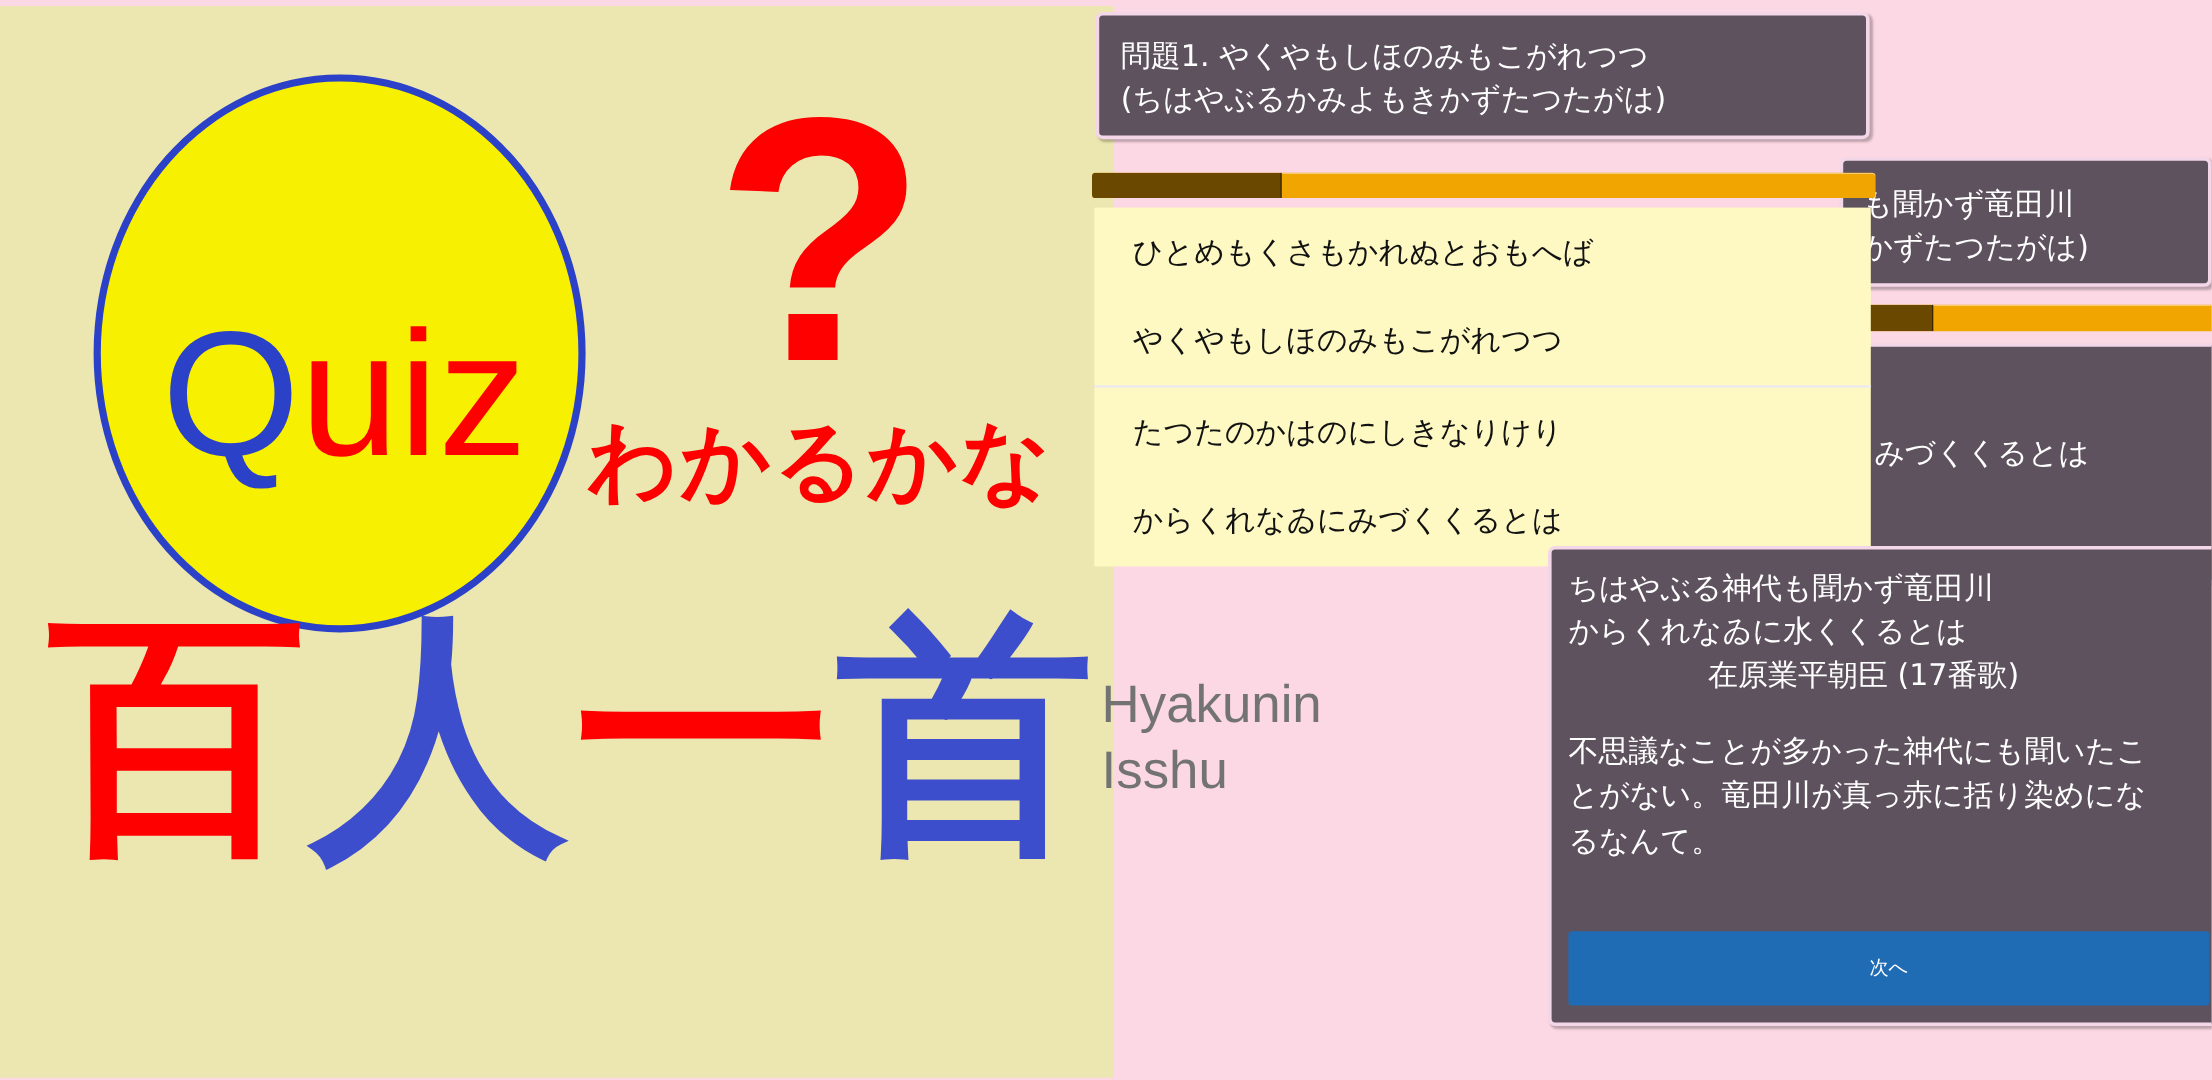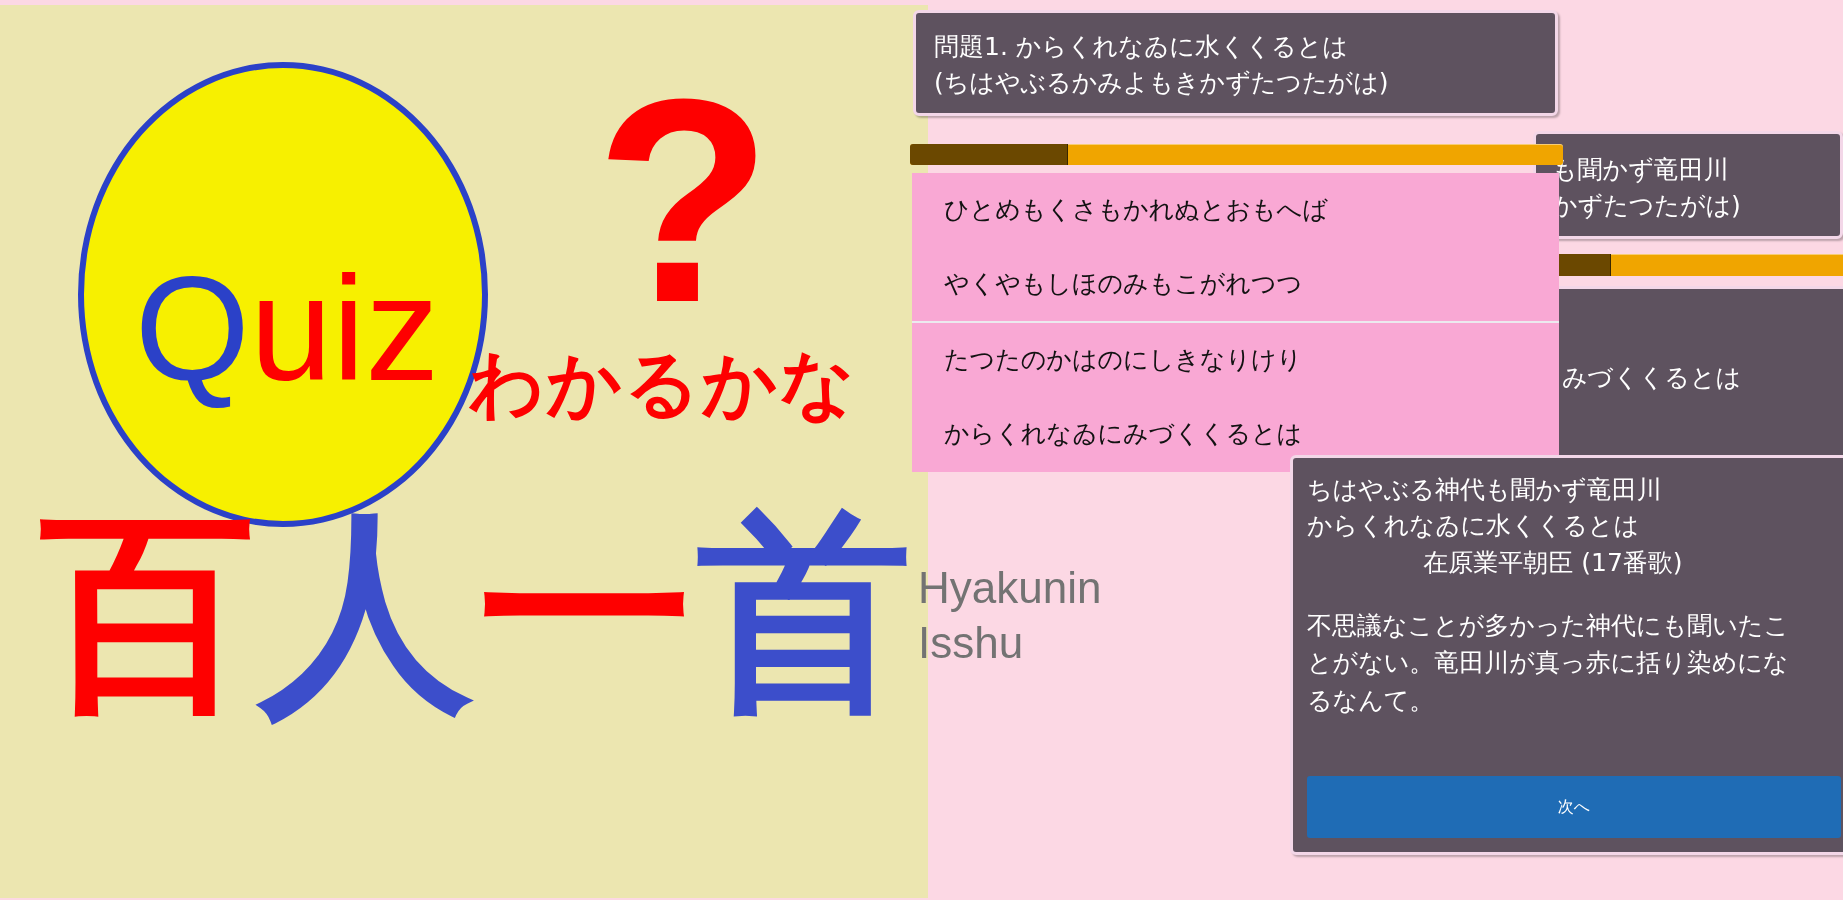"問題1. からくれなゐに水くくるとは" div.line { text: からくれなゐに水くくるとは -> やくやもしほのみもこがれつつ }
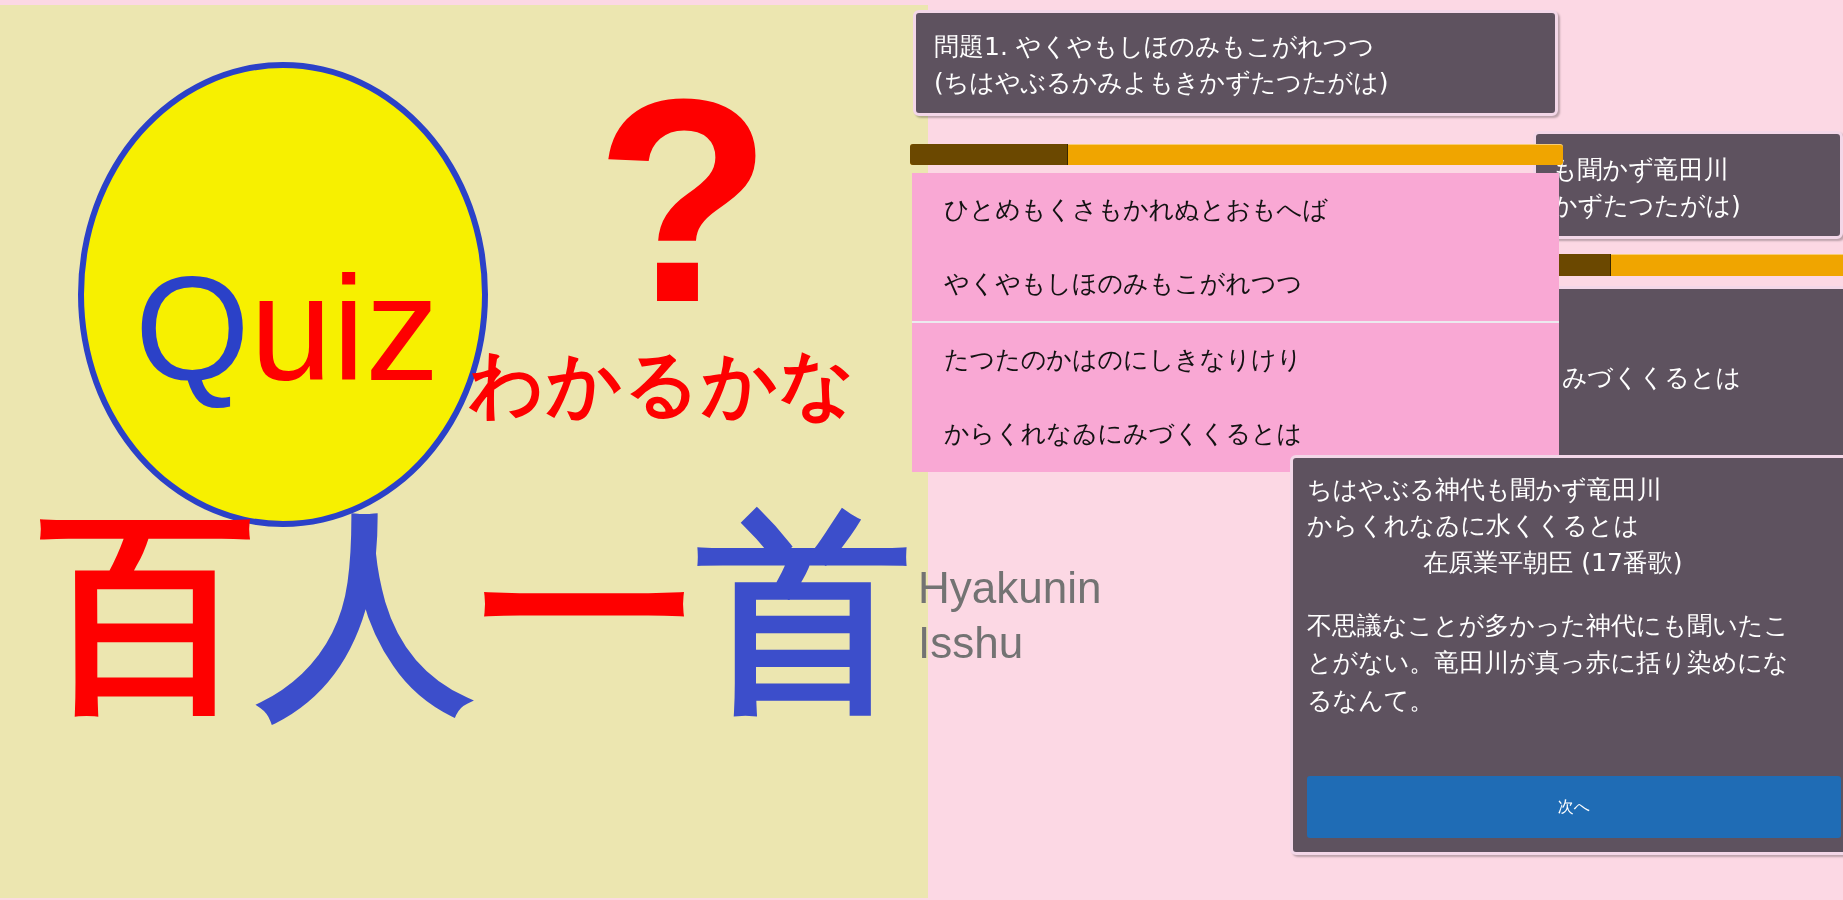"ひとめもくさもかれぬとおもへば" #shotA-list { background: #f9a8d4 -> #fef9c3 }
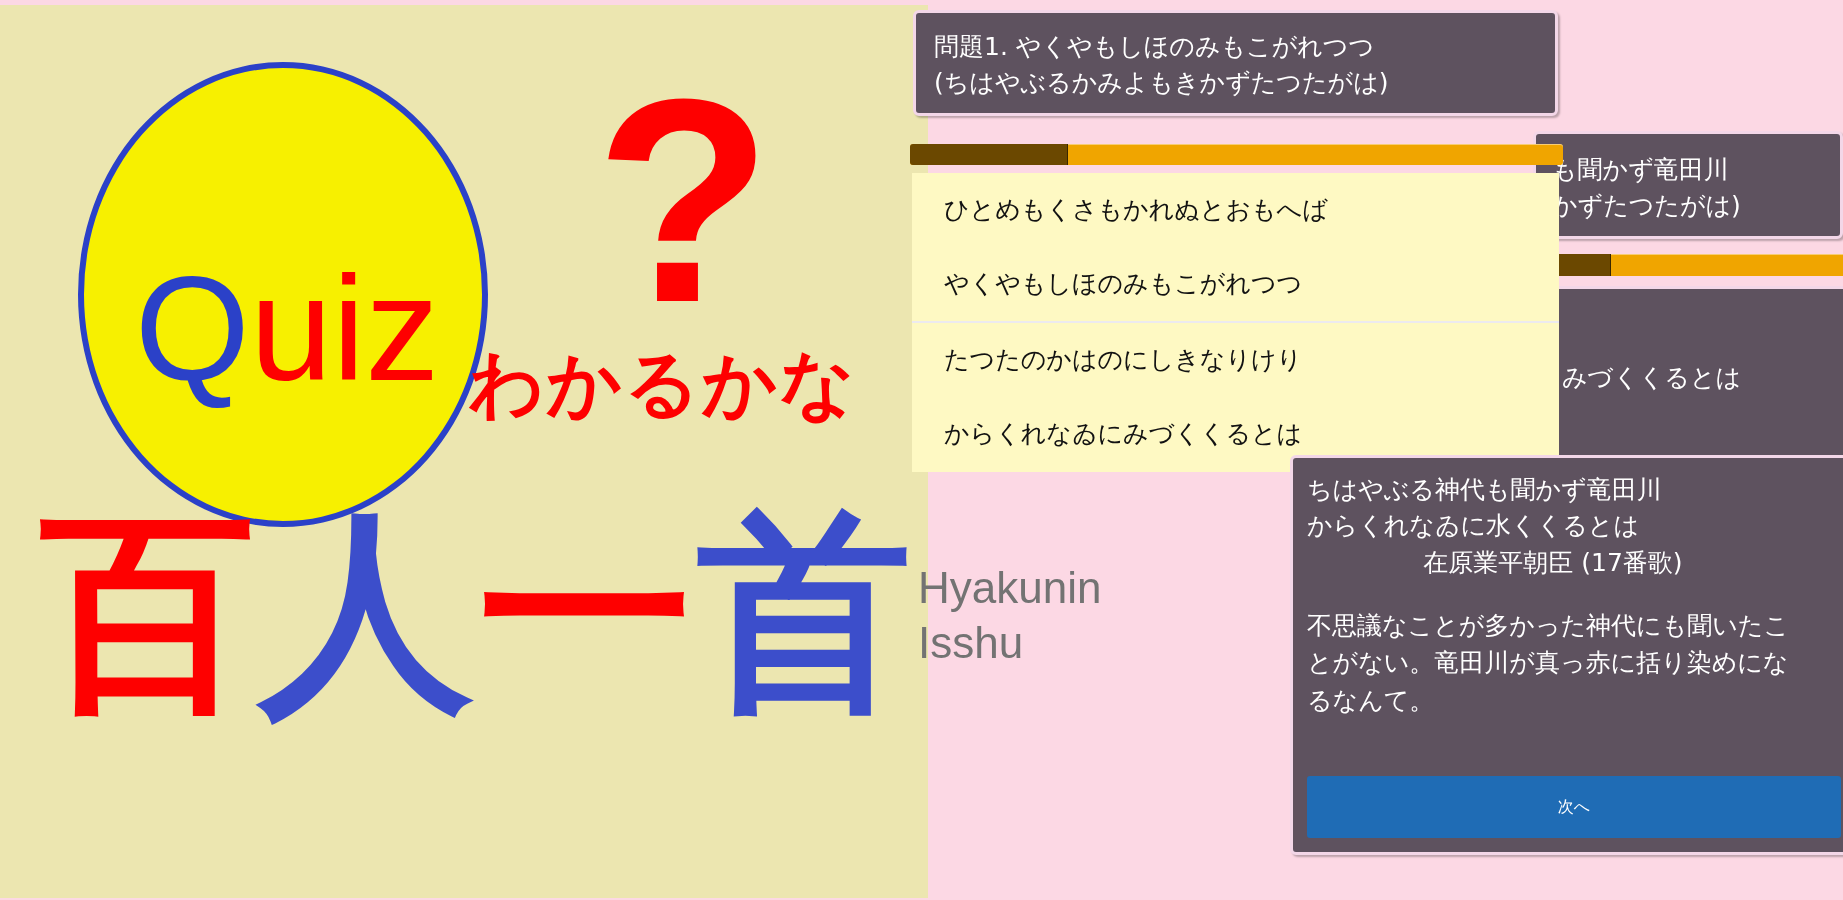"わかるかな" #wakaru { text-align: center -> right }
